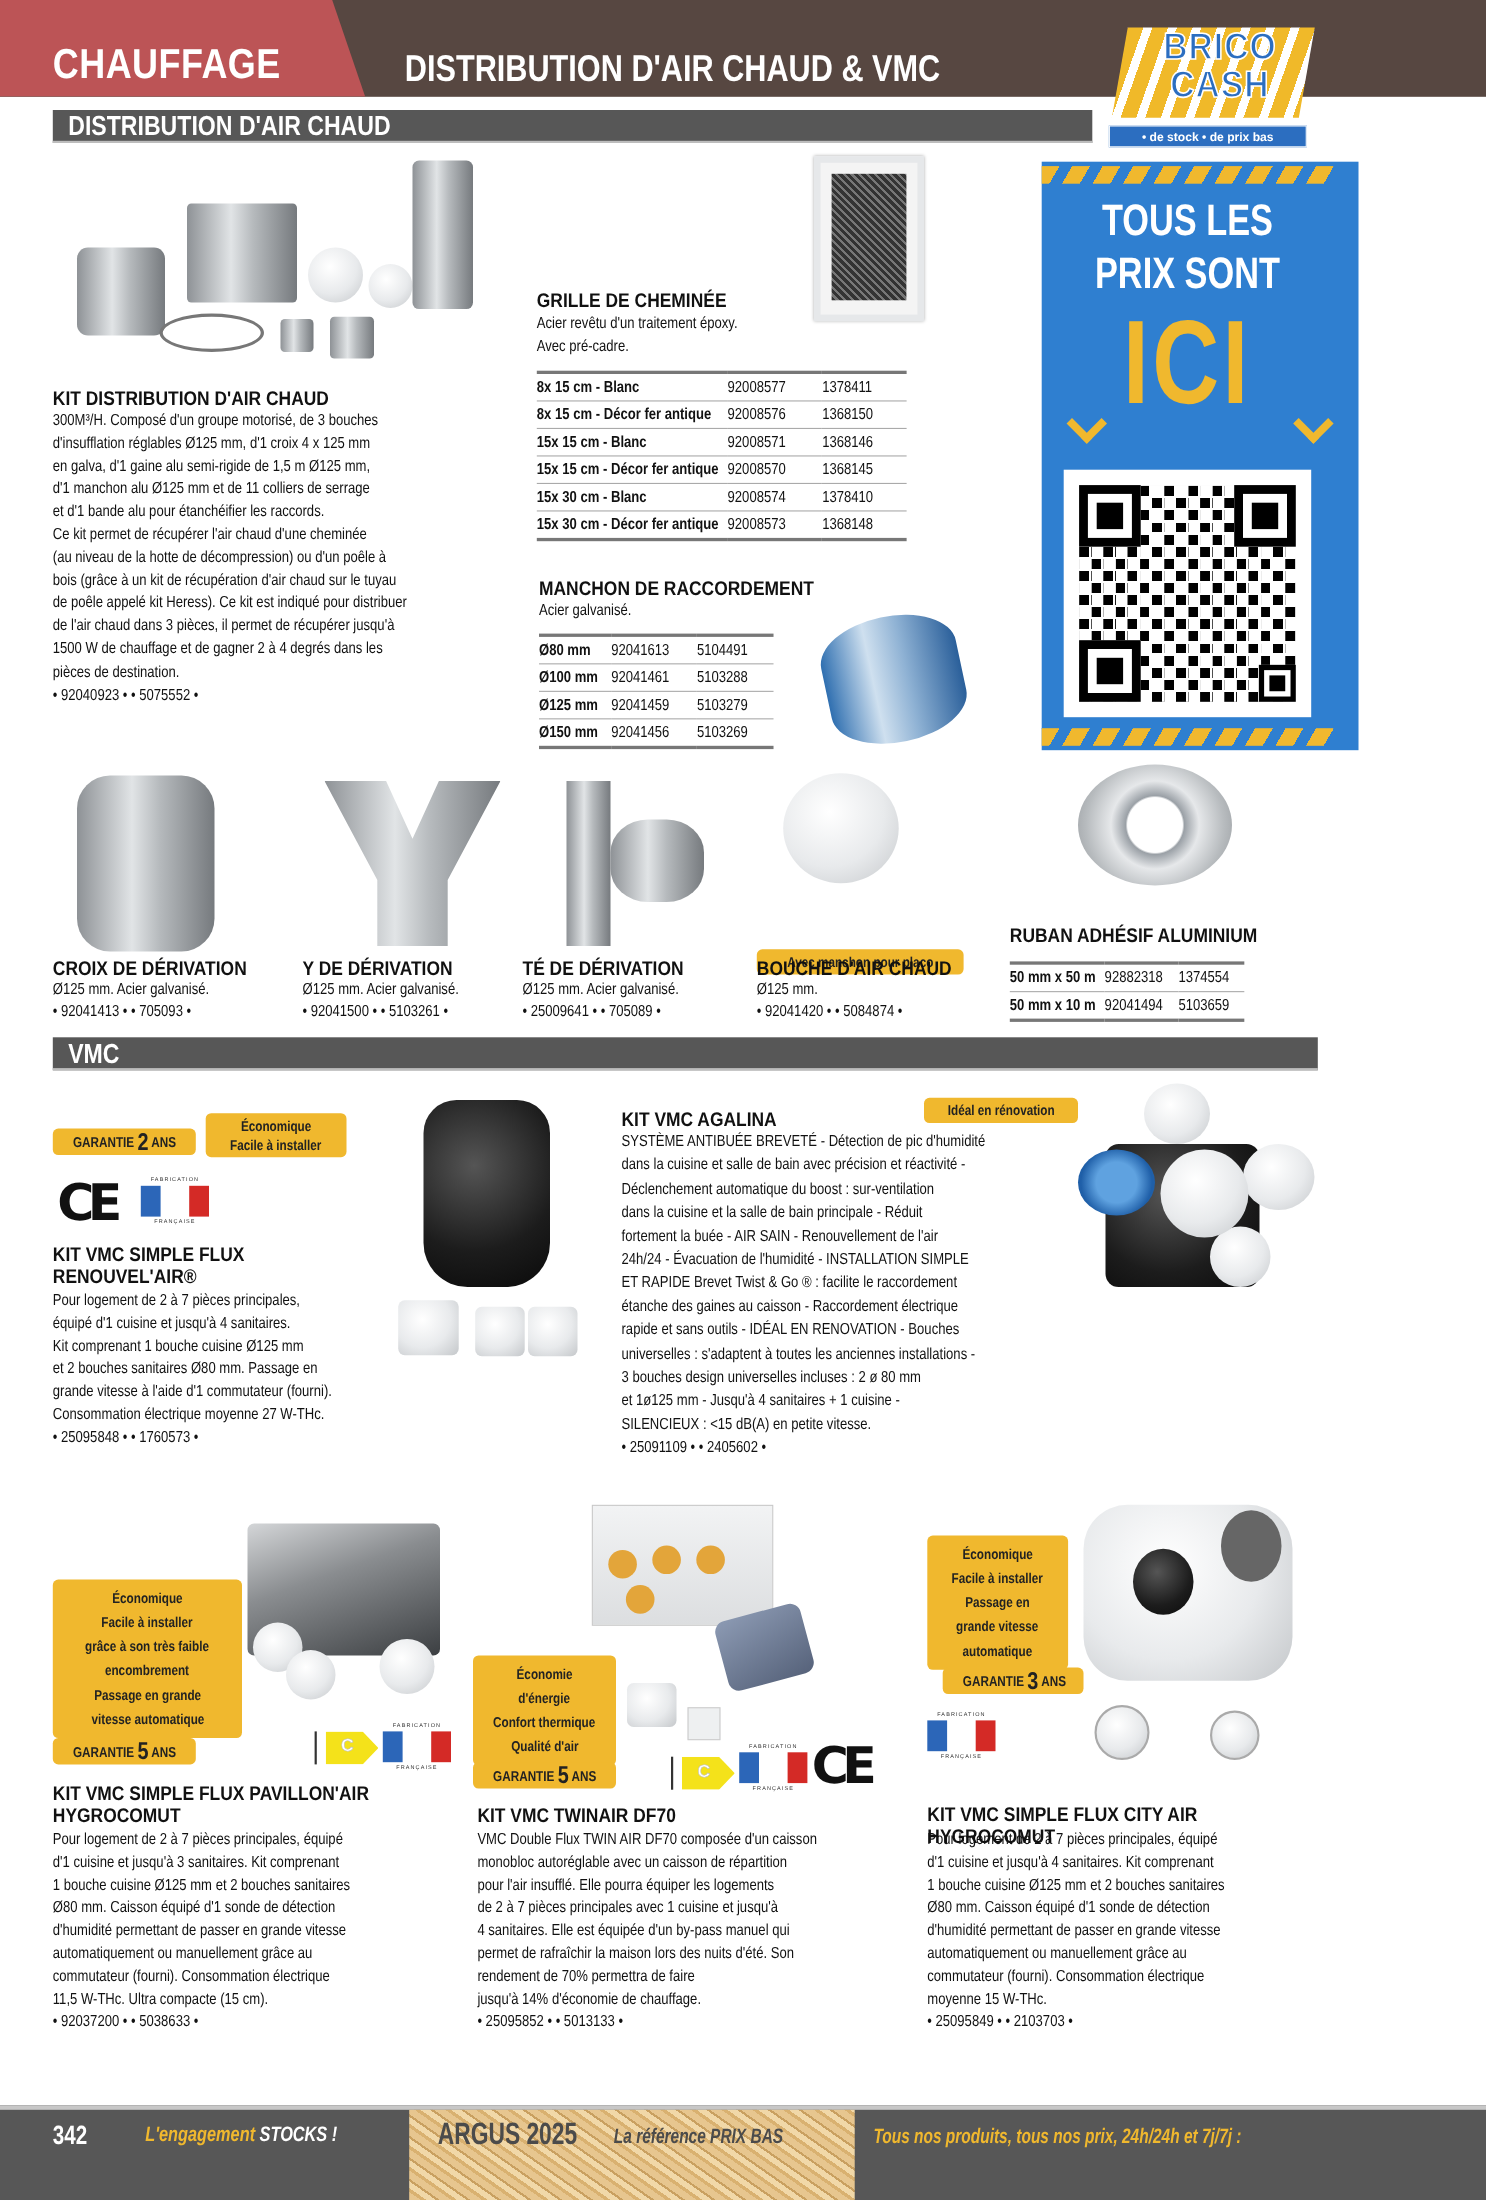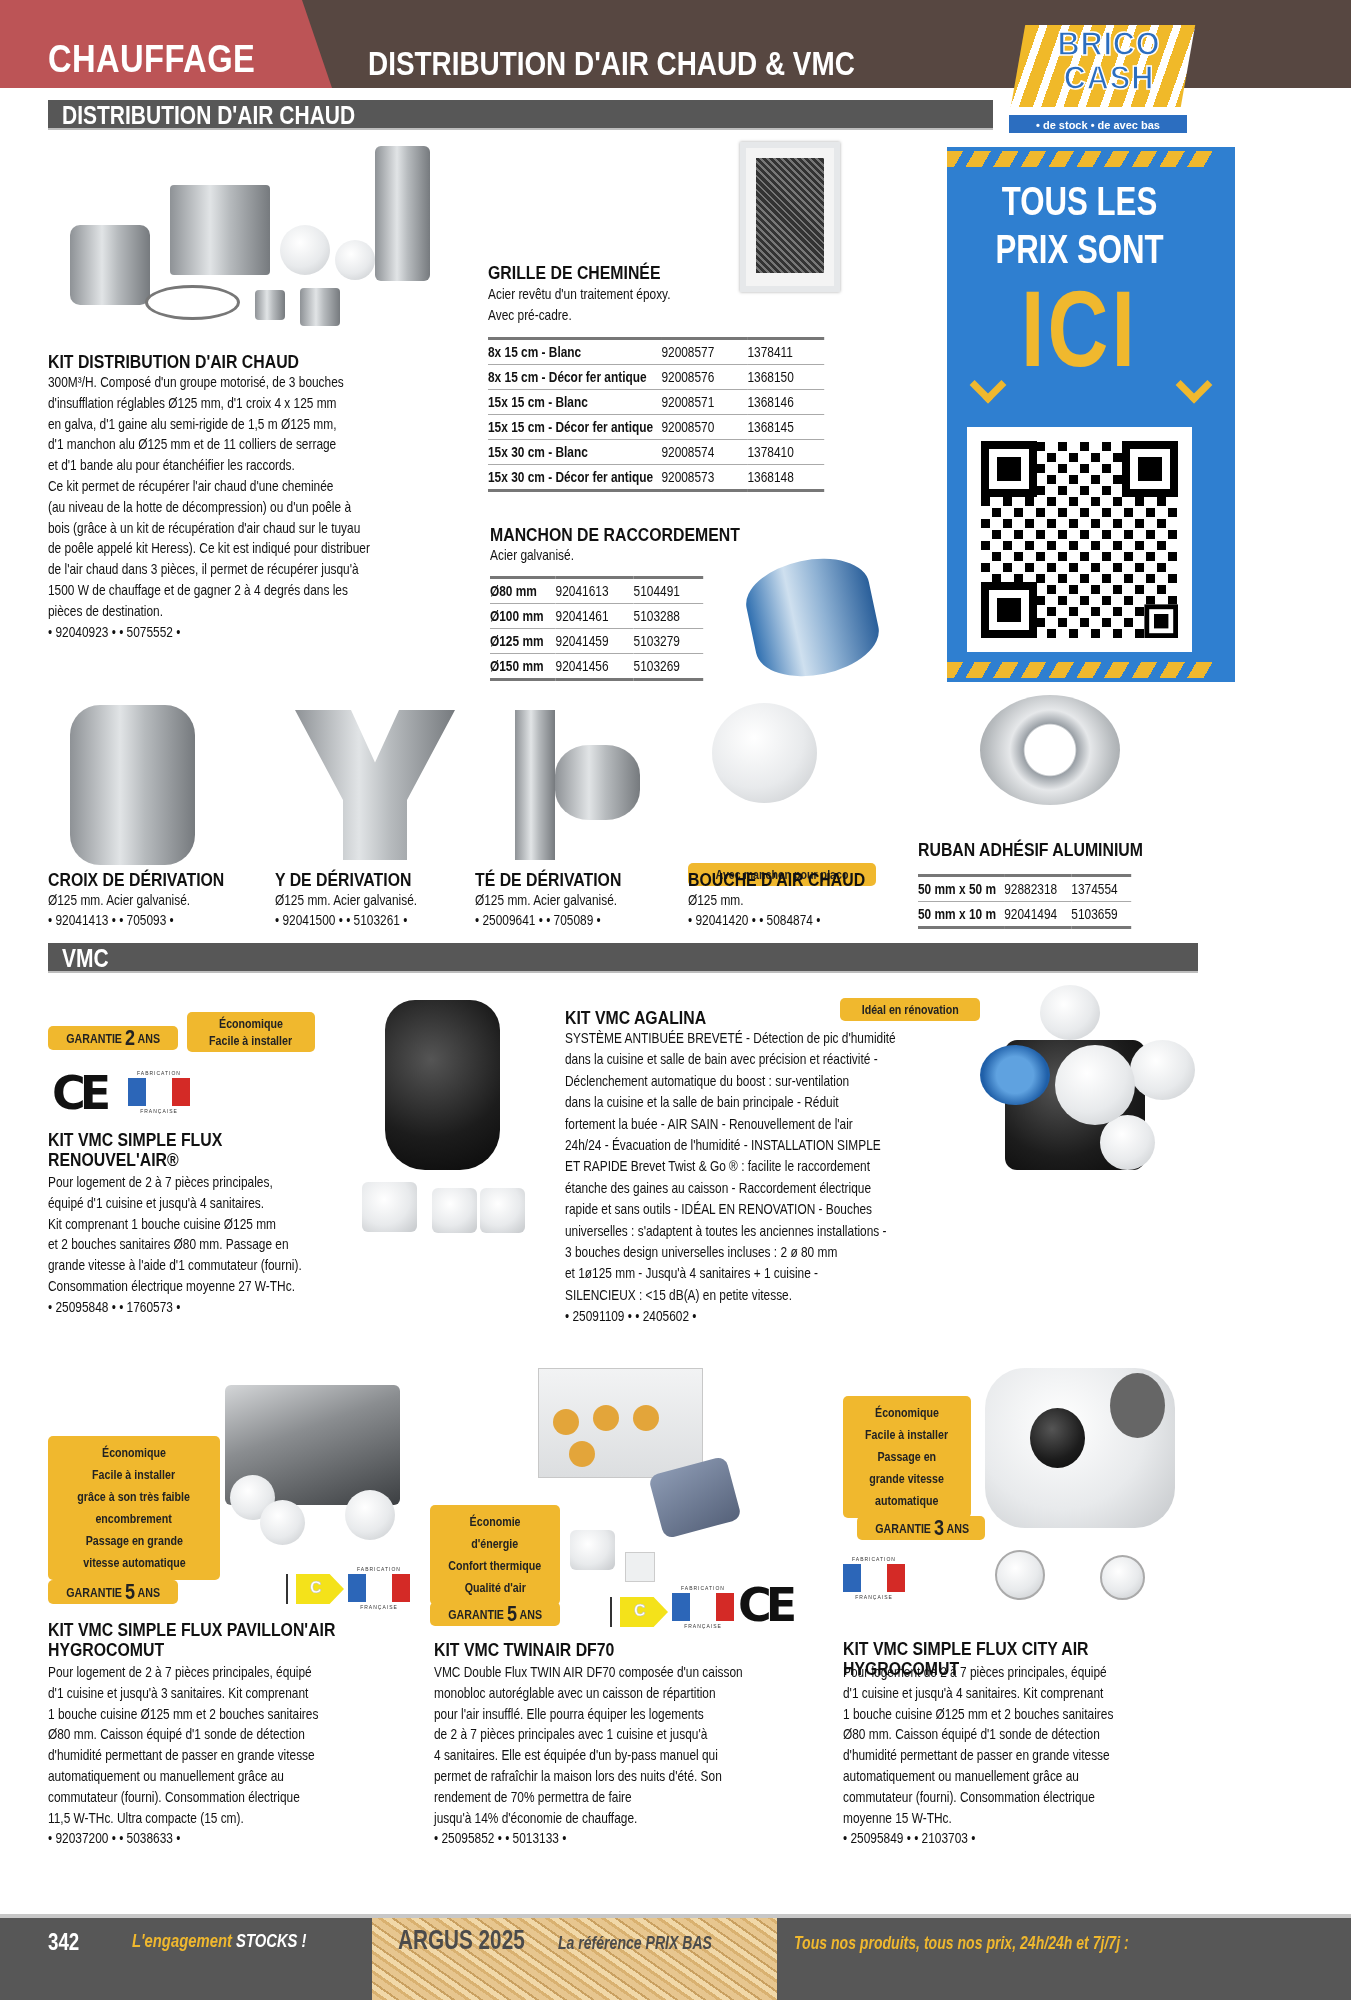"• de stock • de" div.logo-tag { text: avec -> prix }
